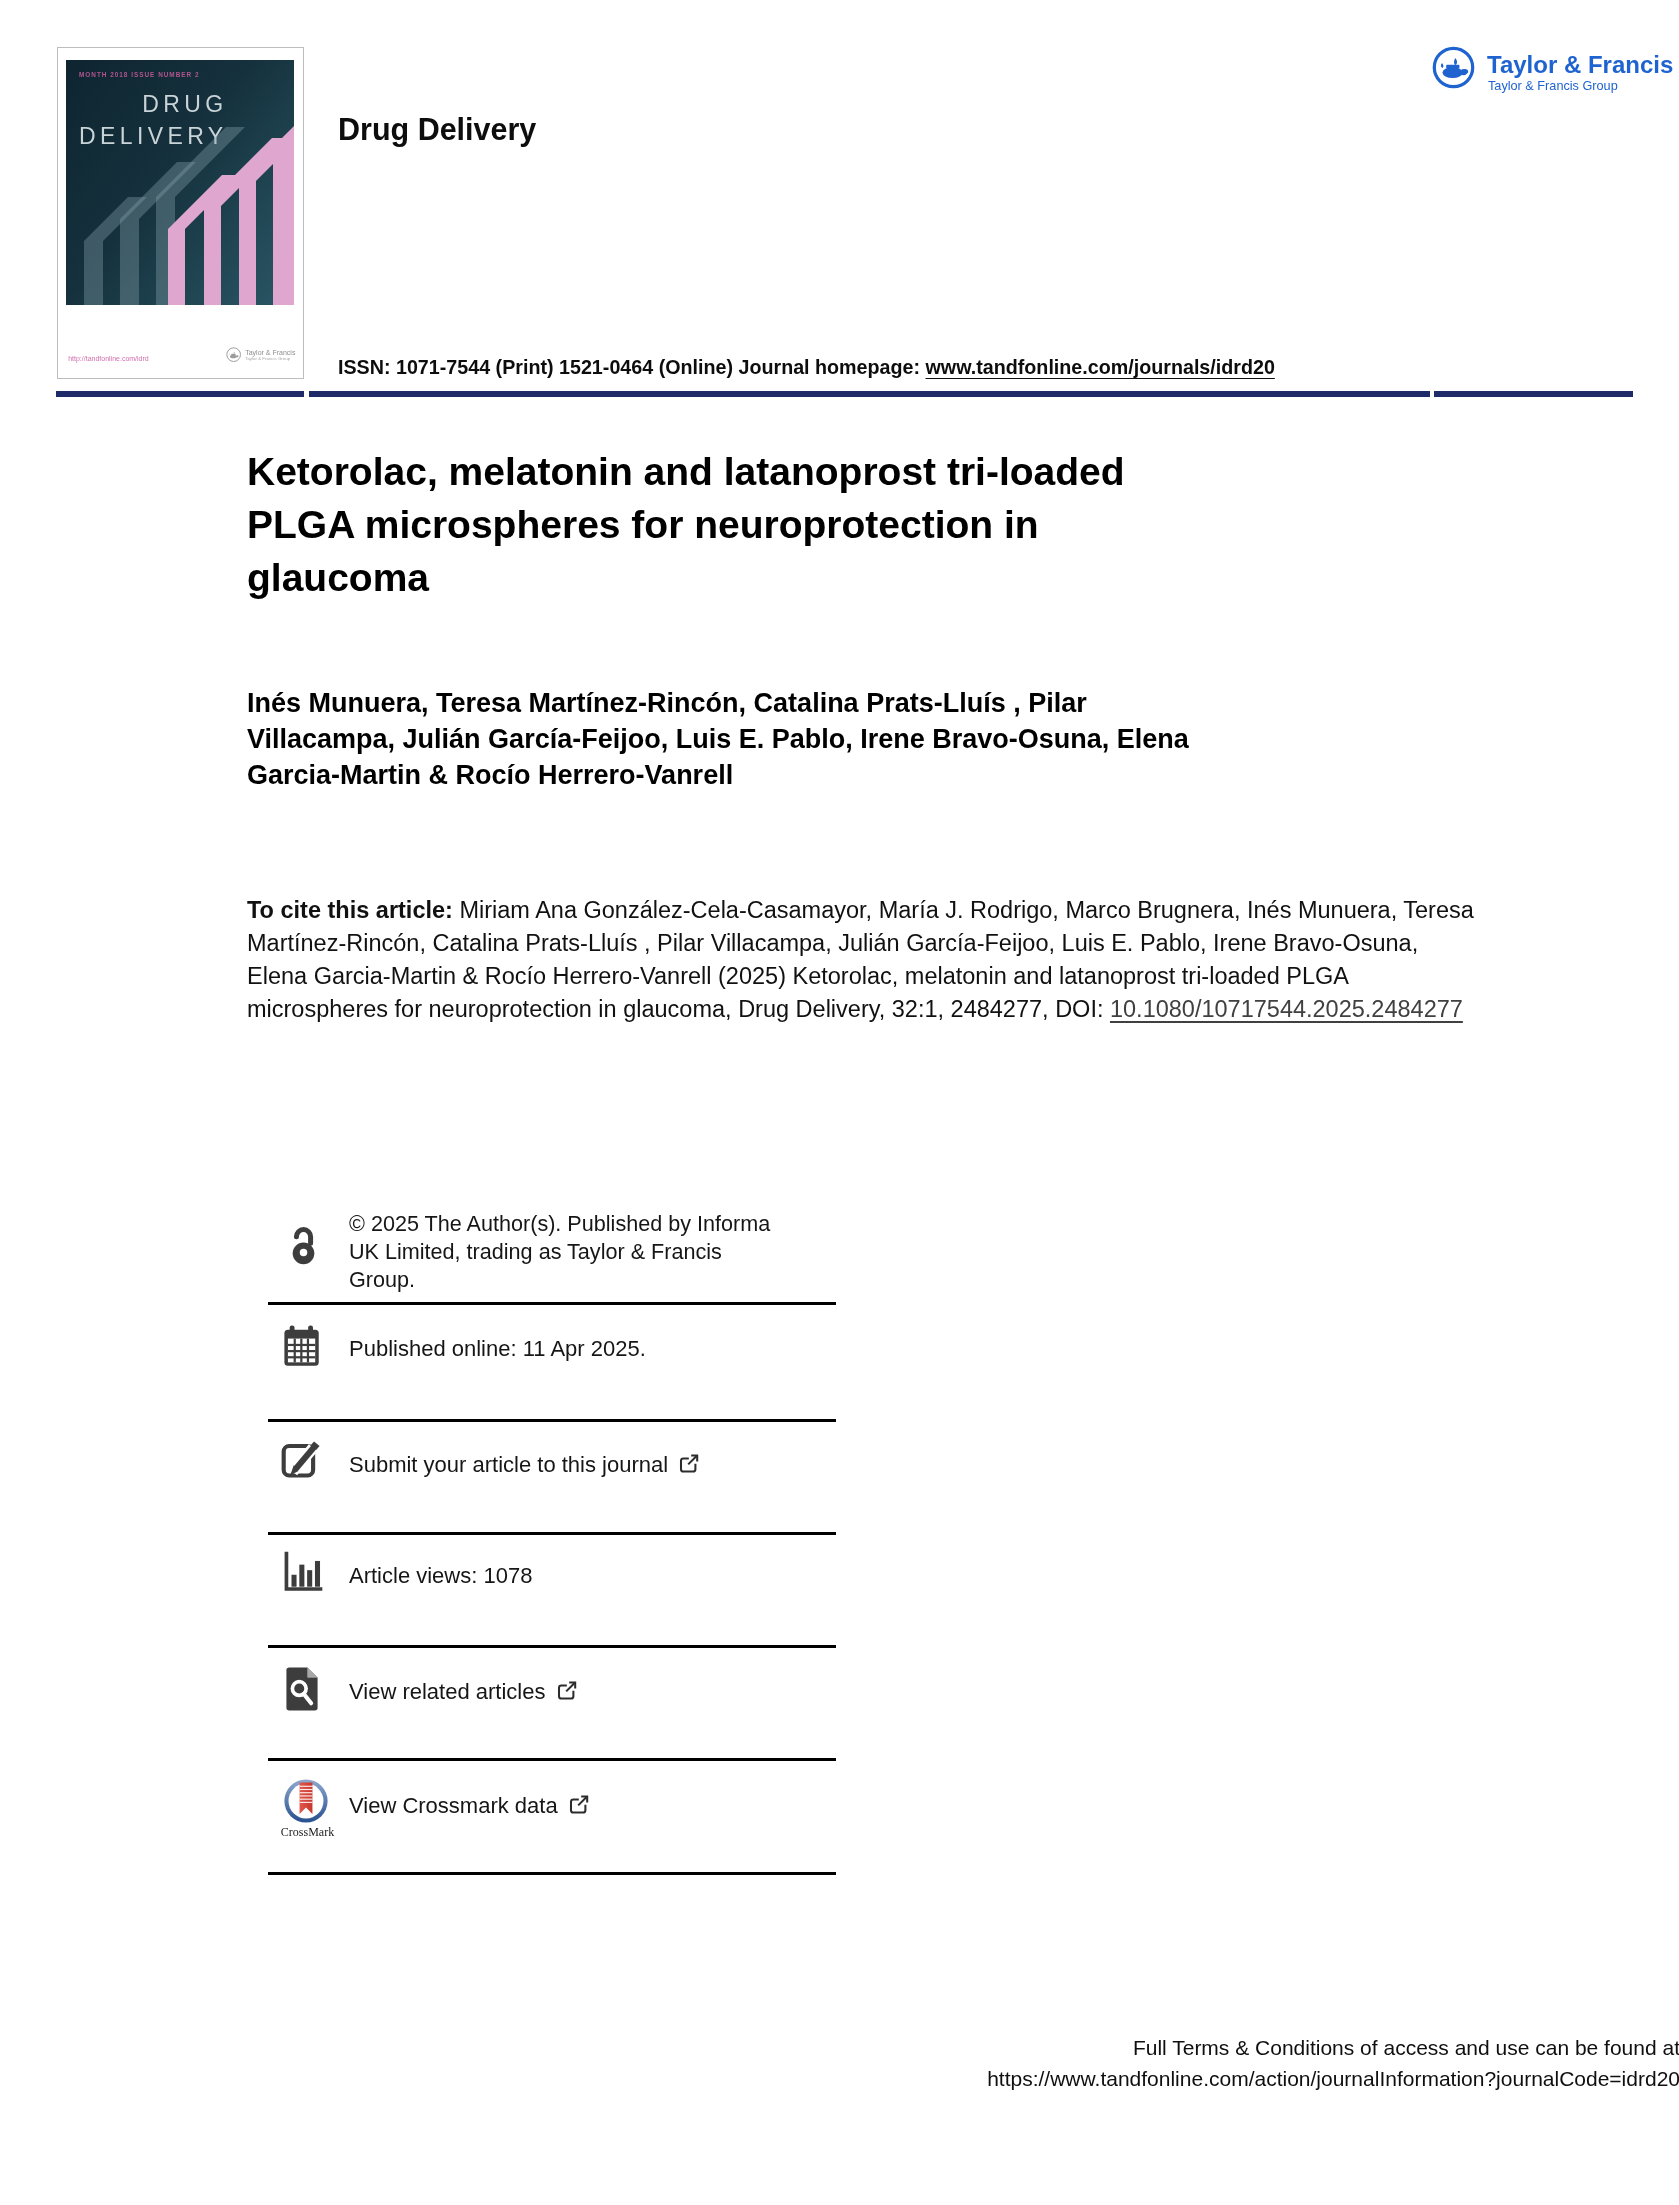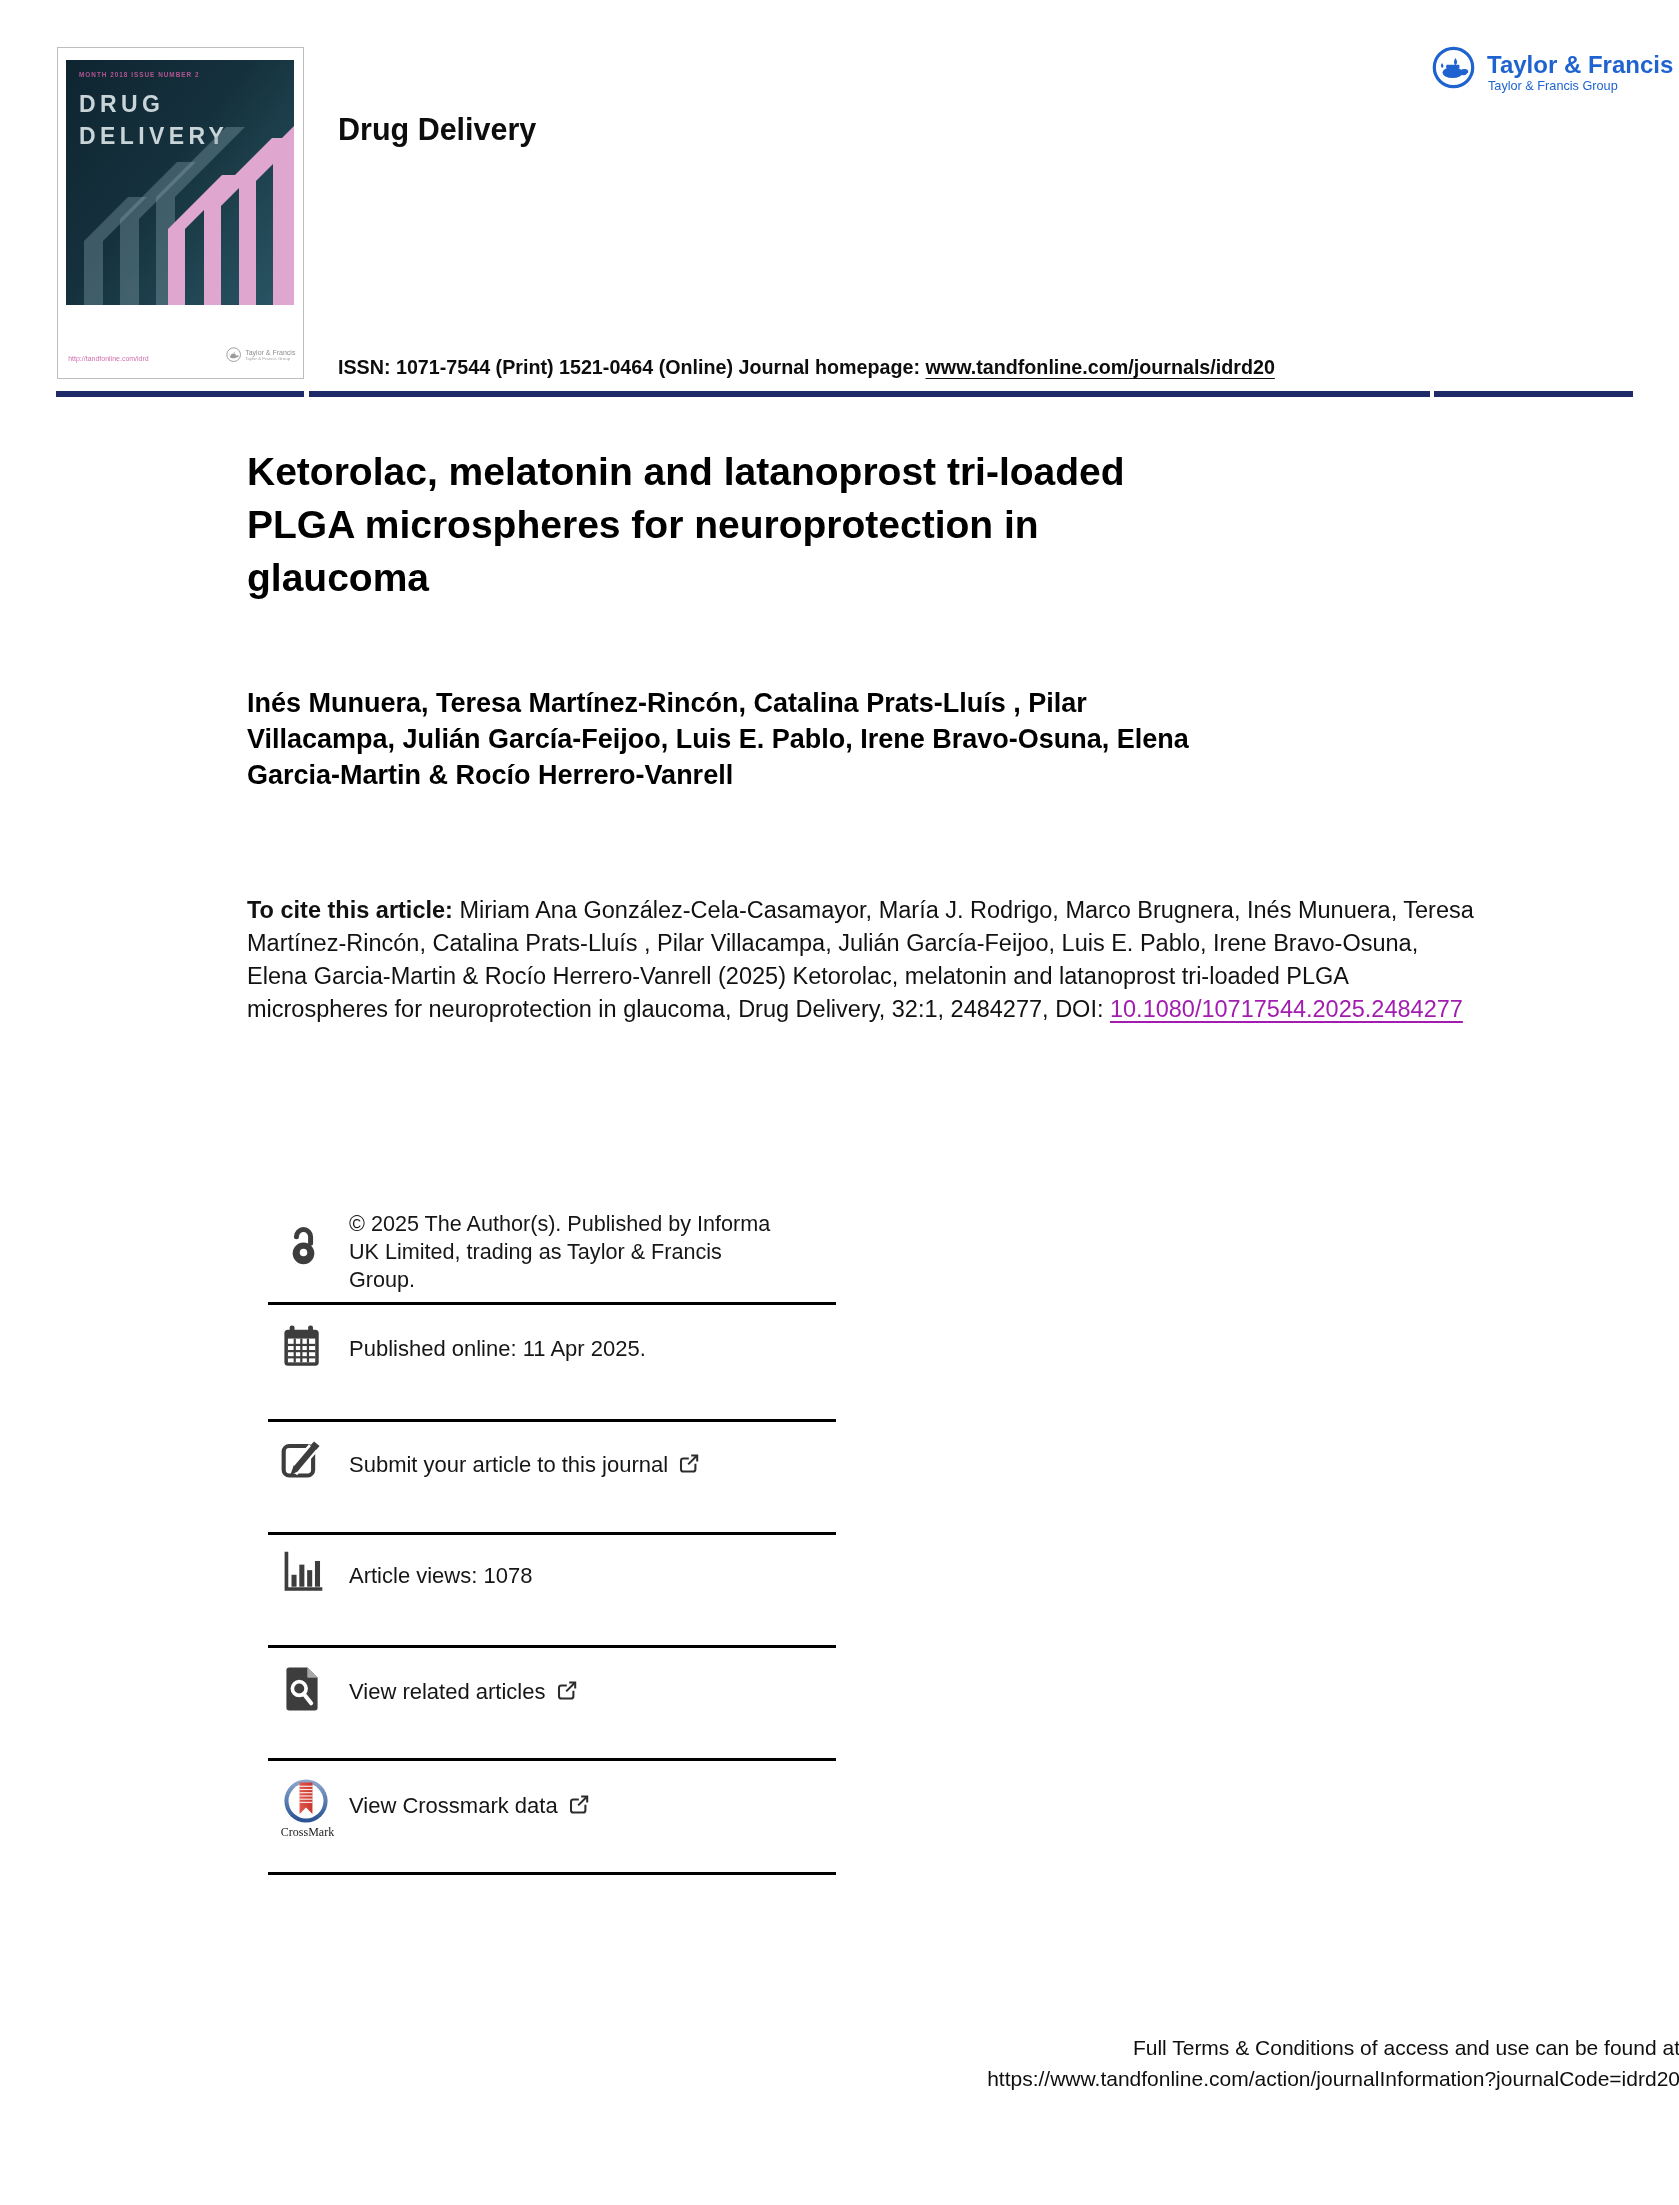"DRUG" .cover-title { font-weight: 700 -> 400; text-align: none -> right }
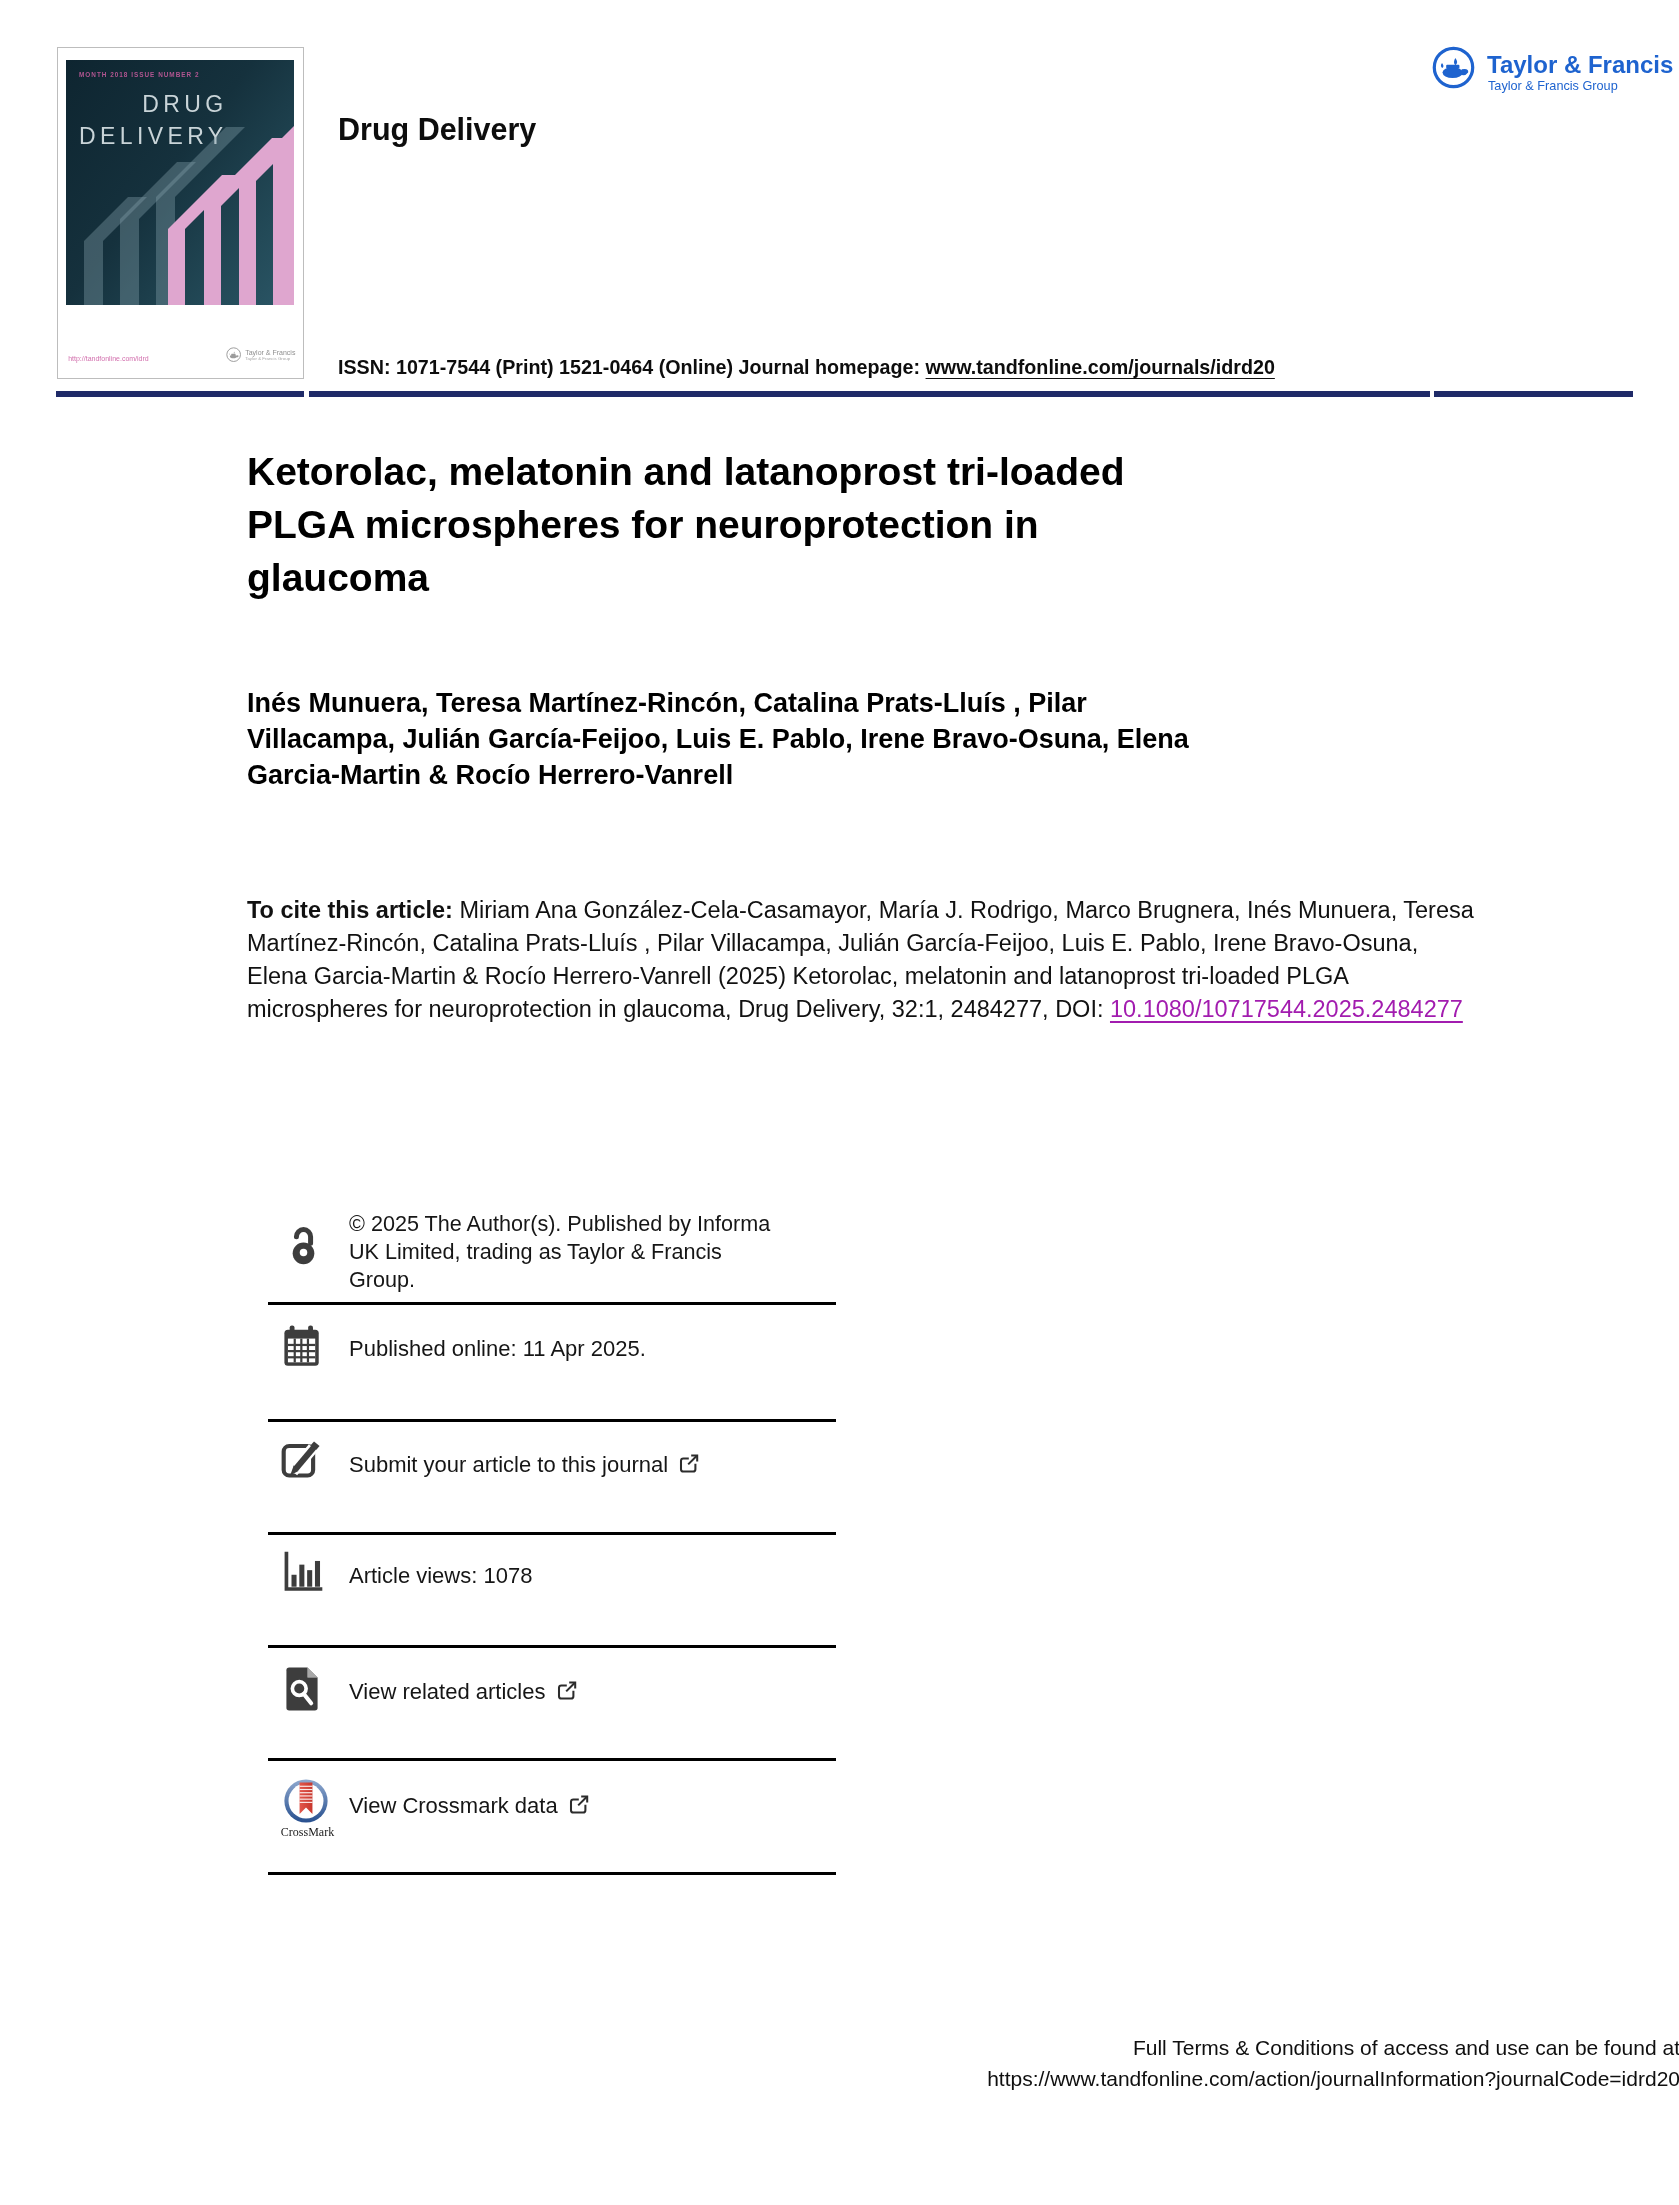"10.1080/10717544.2025.2484277" .u { color: #a21caf -> #404040 }
